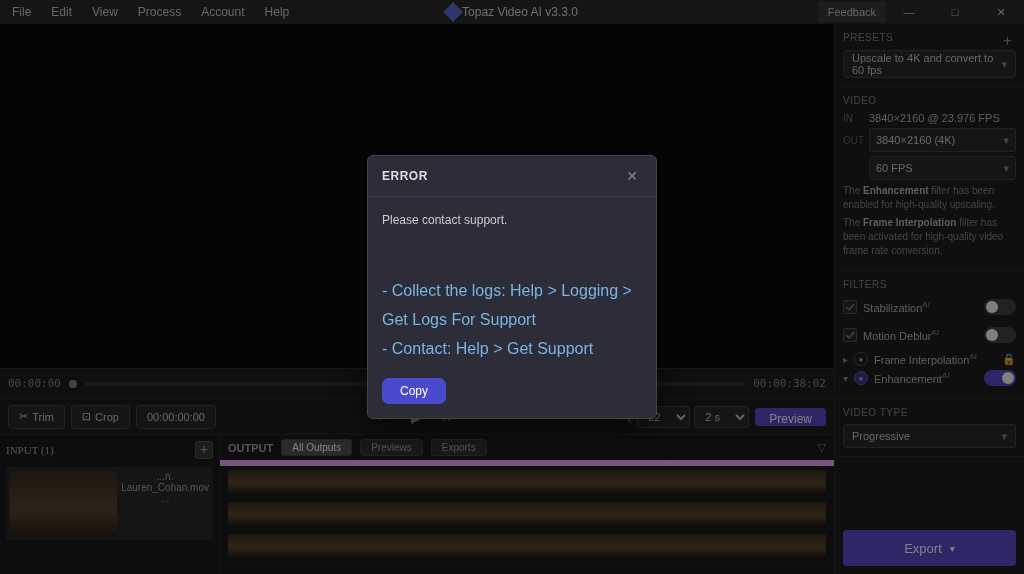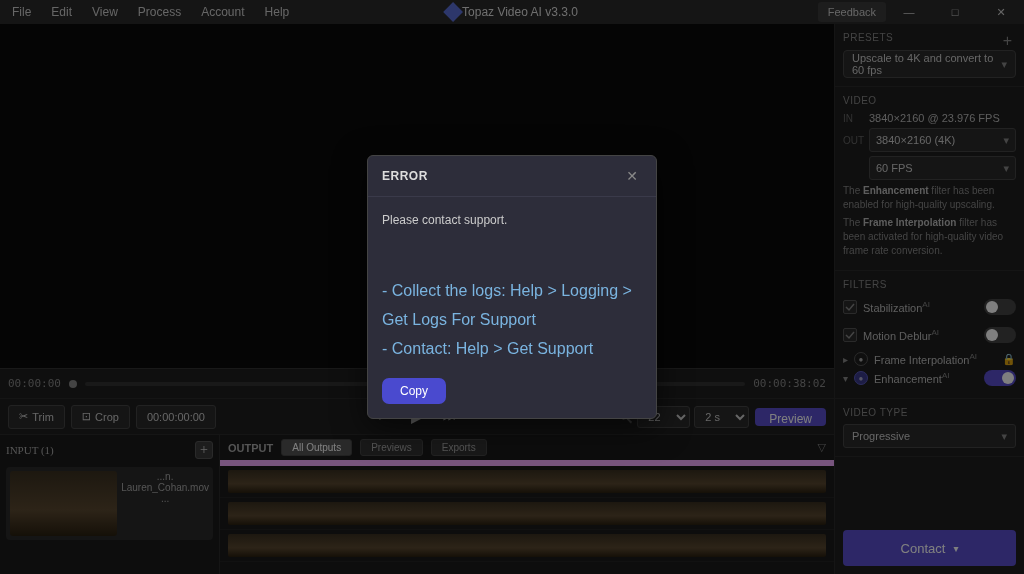"Contact" span { text: Contact -> Export }
